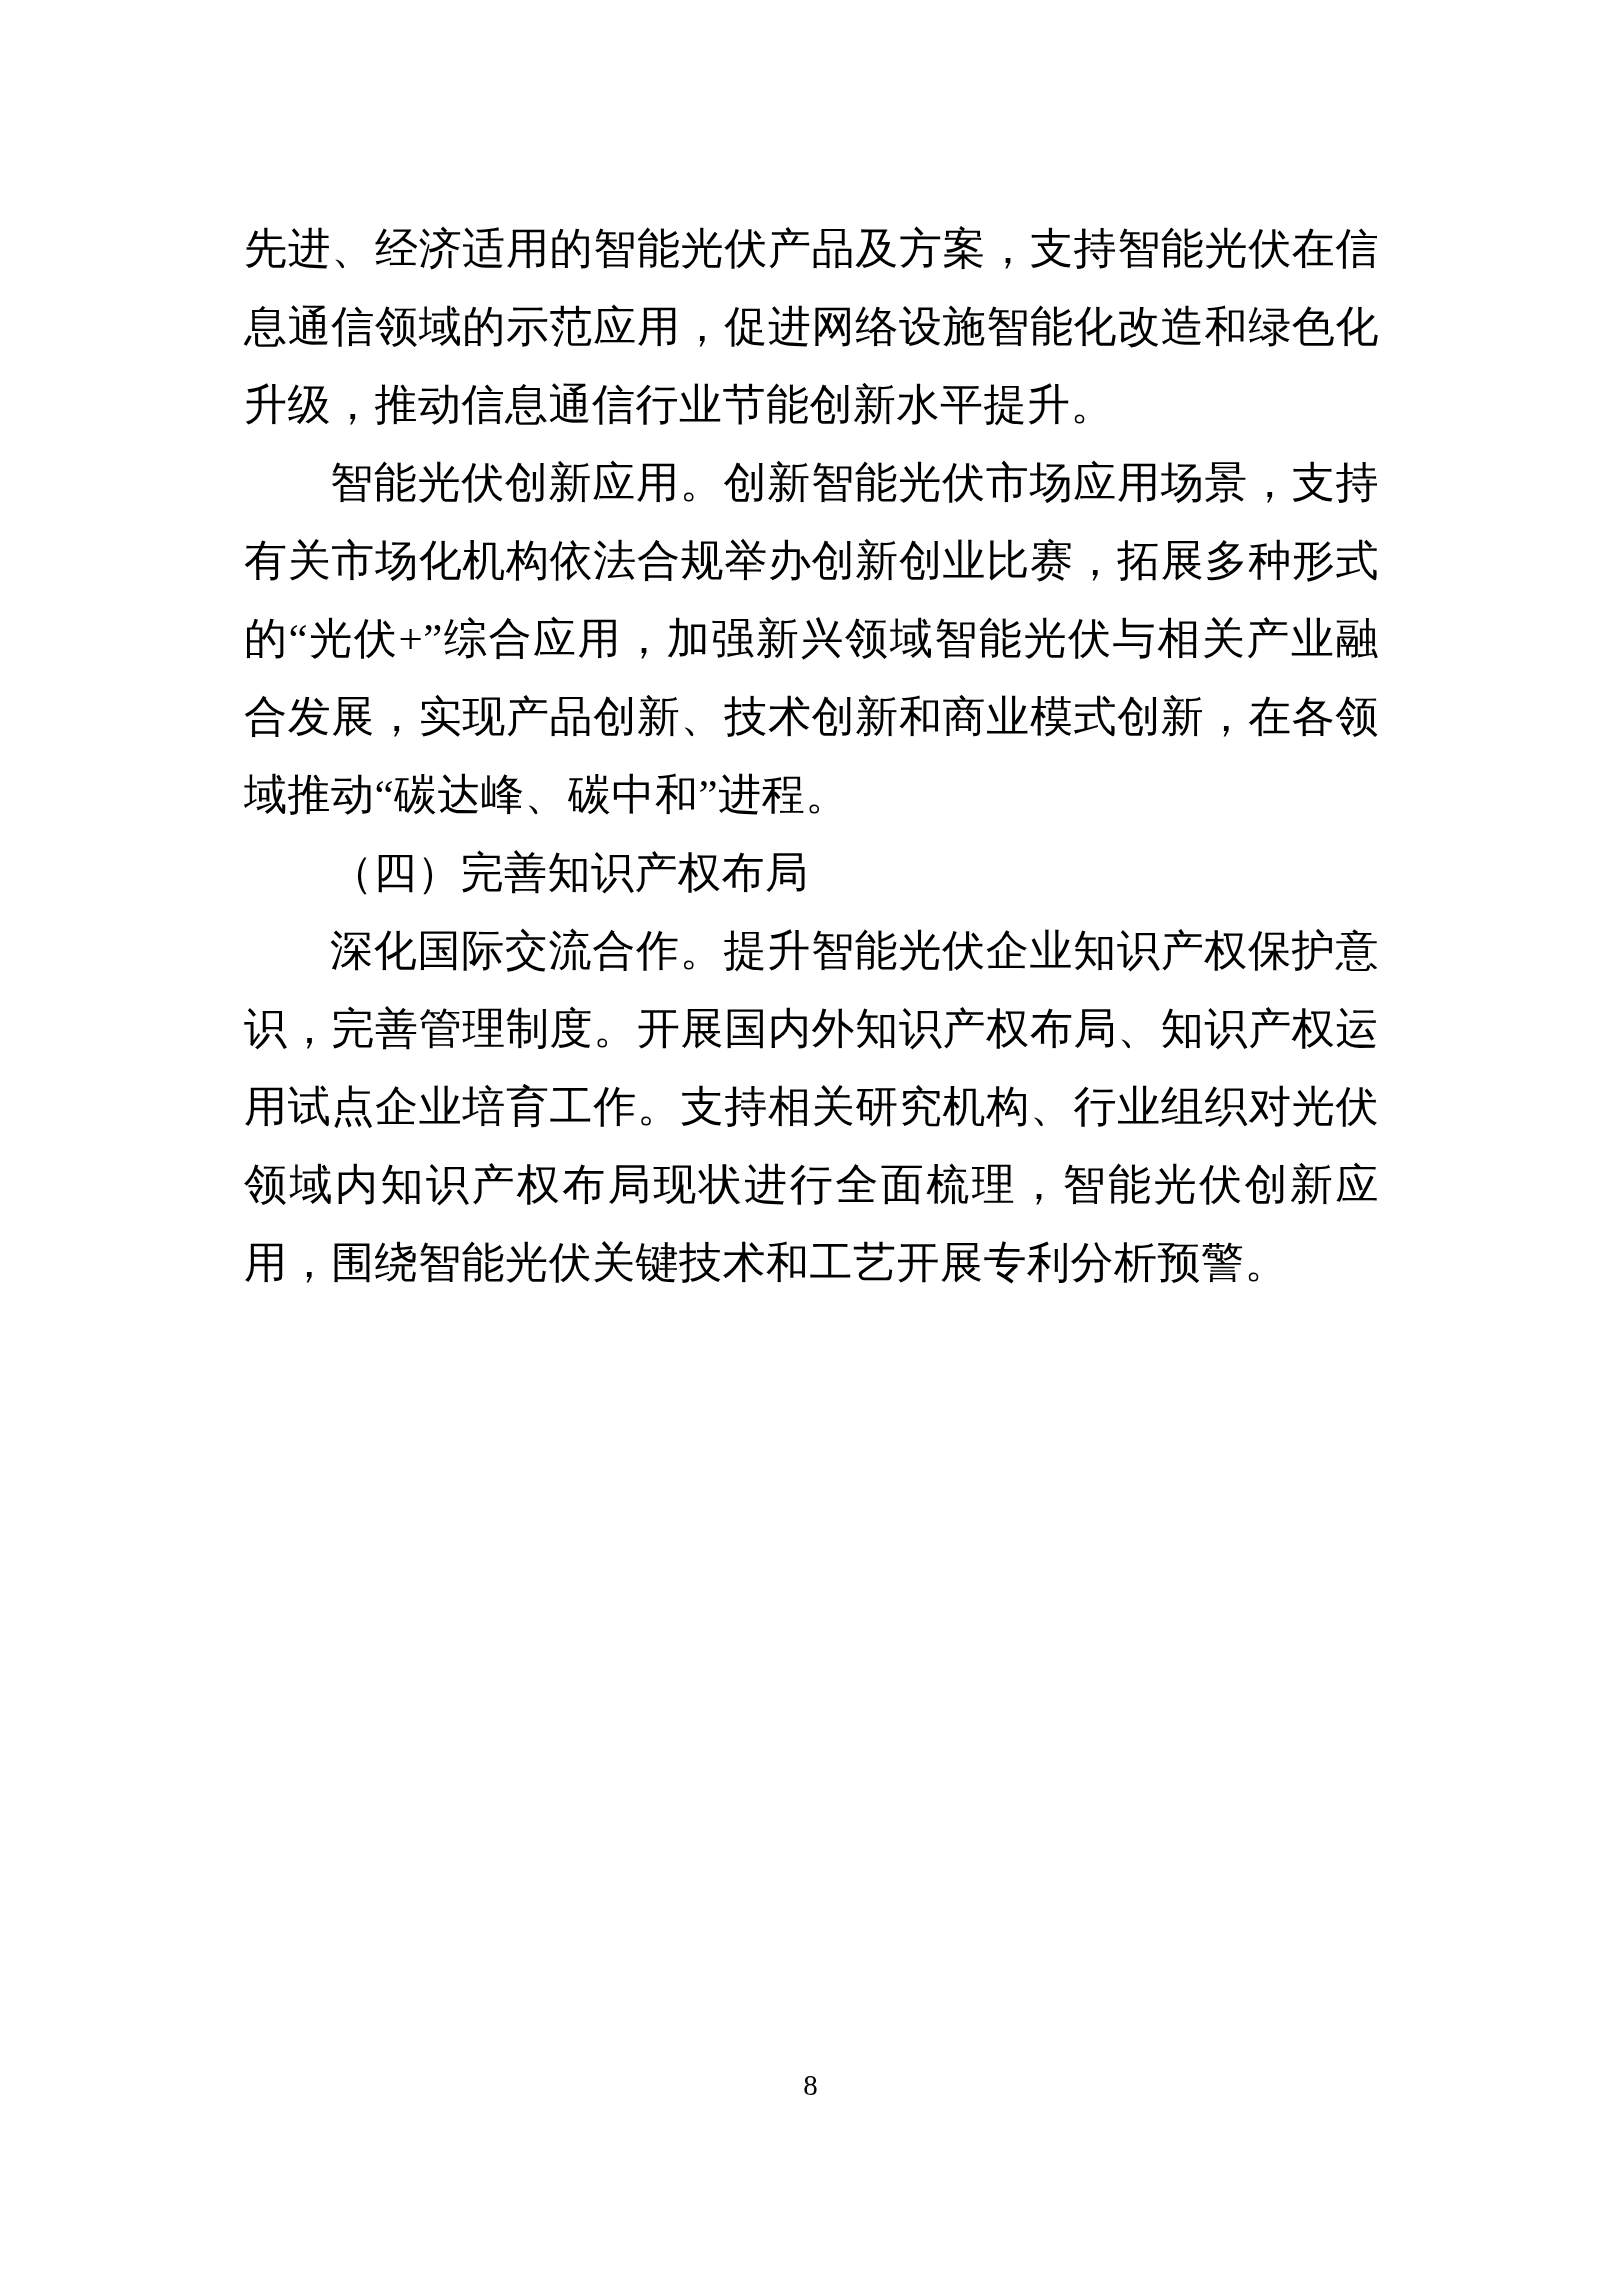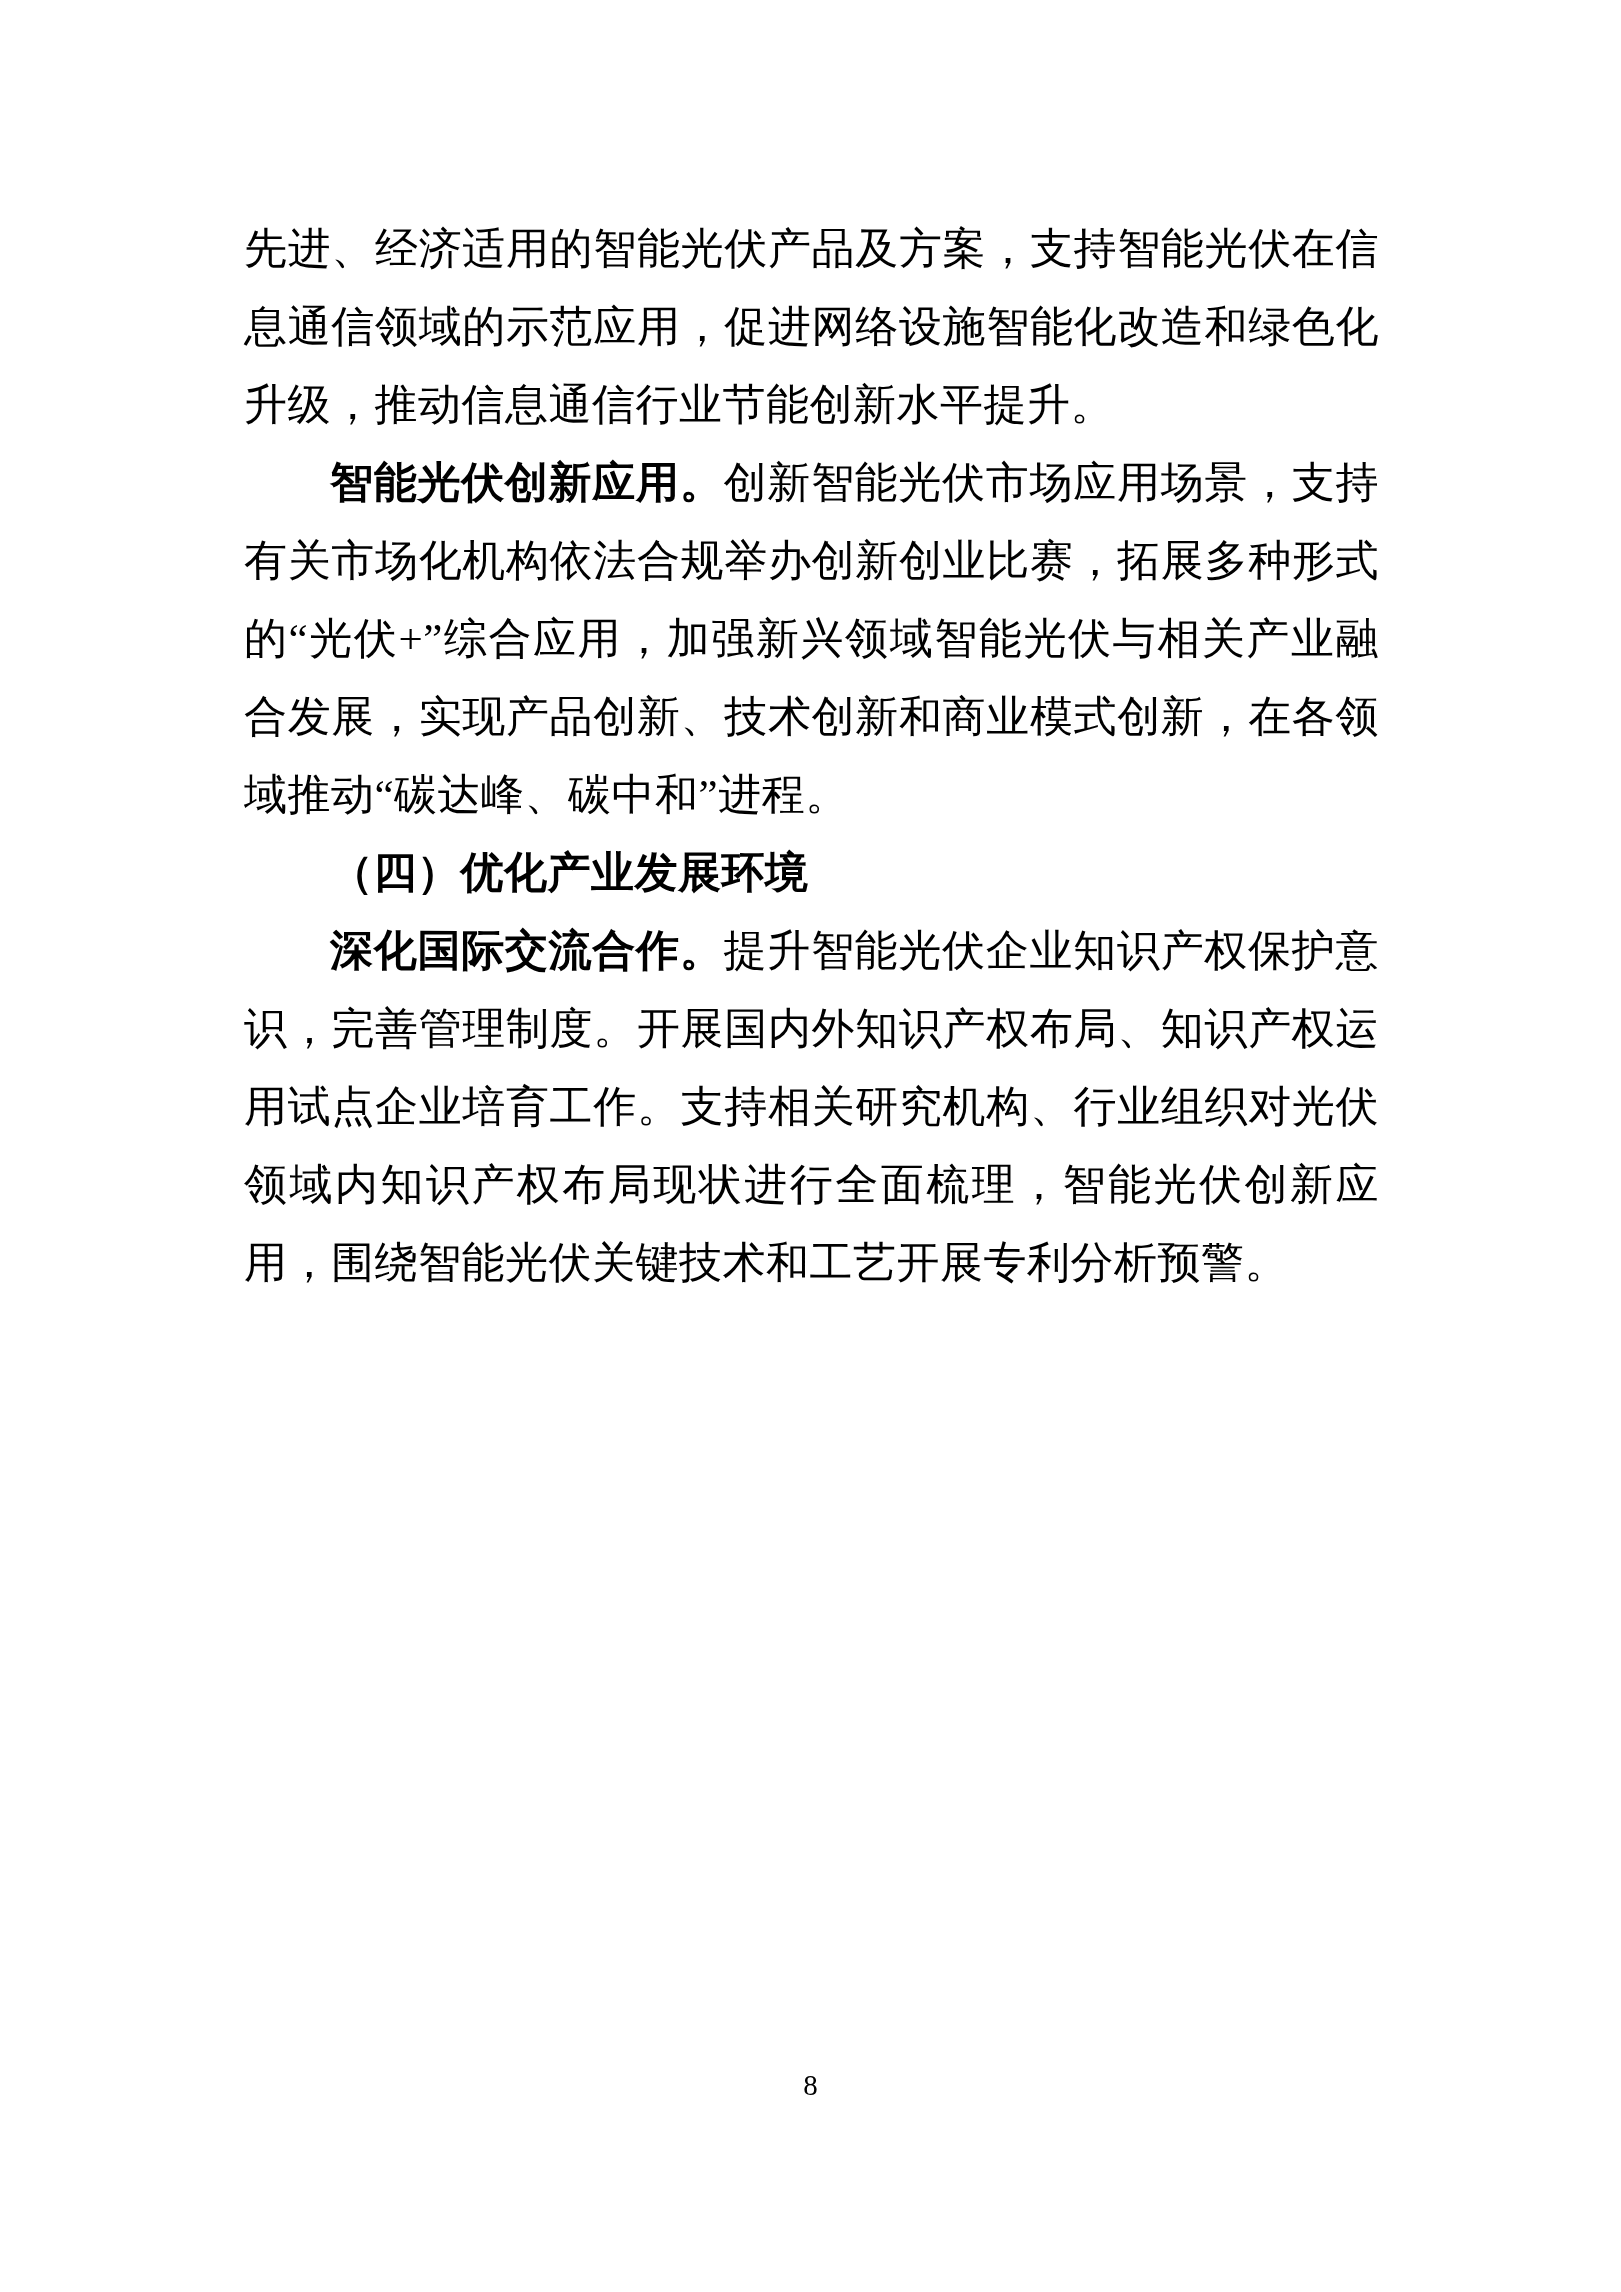"智能光伏创新应用。" .para .lead { font-weight: bold -> normal }
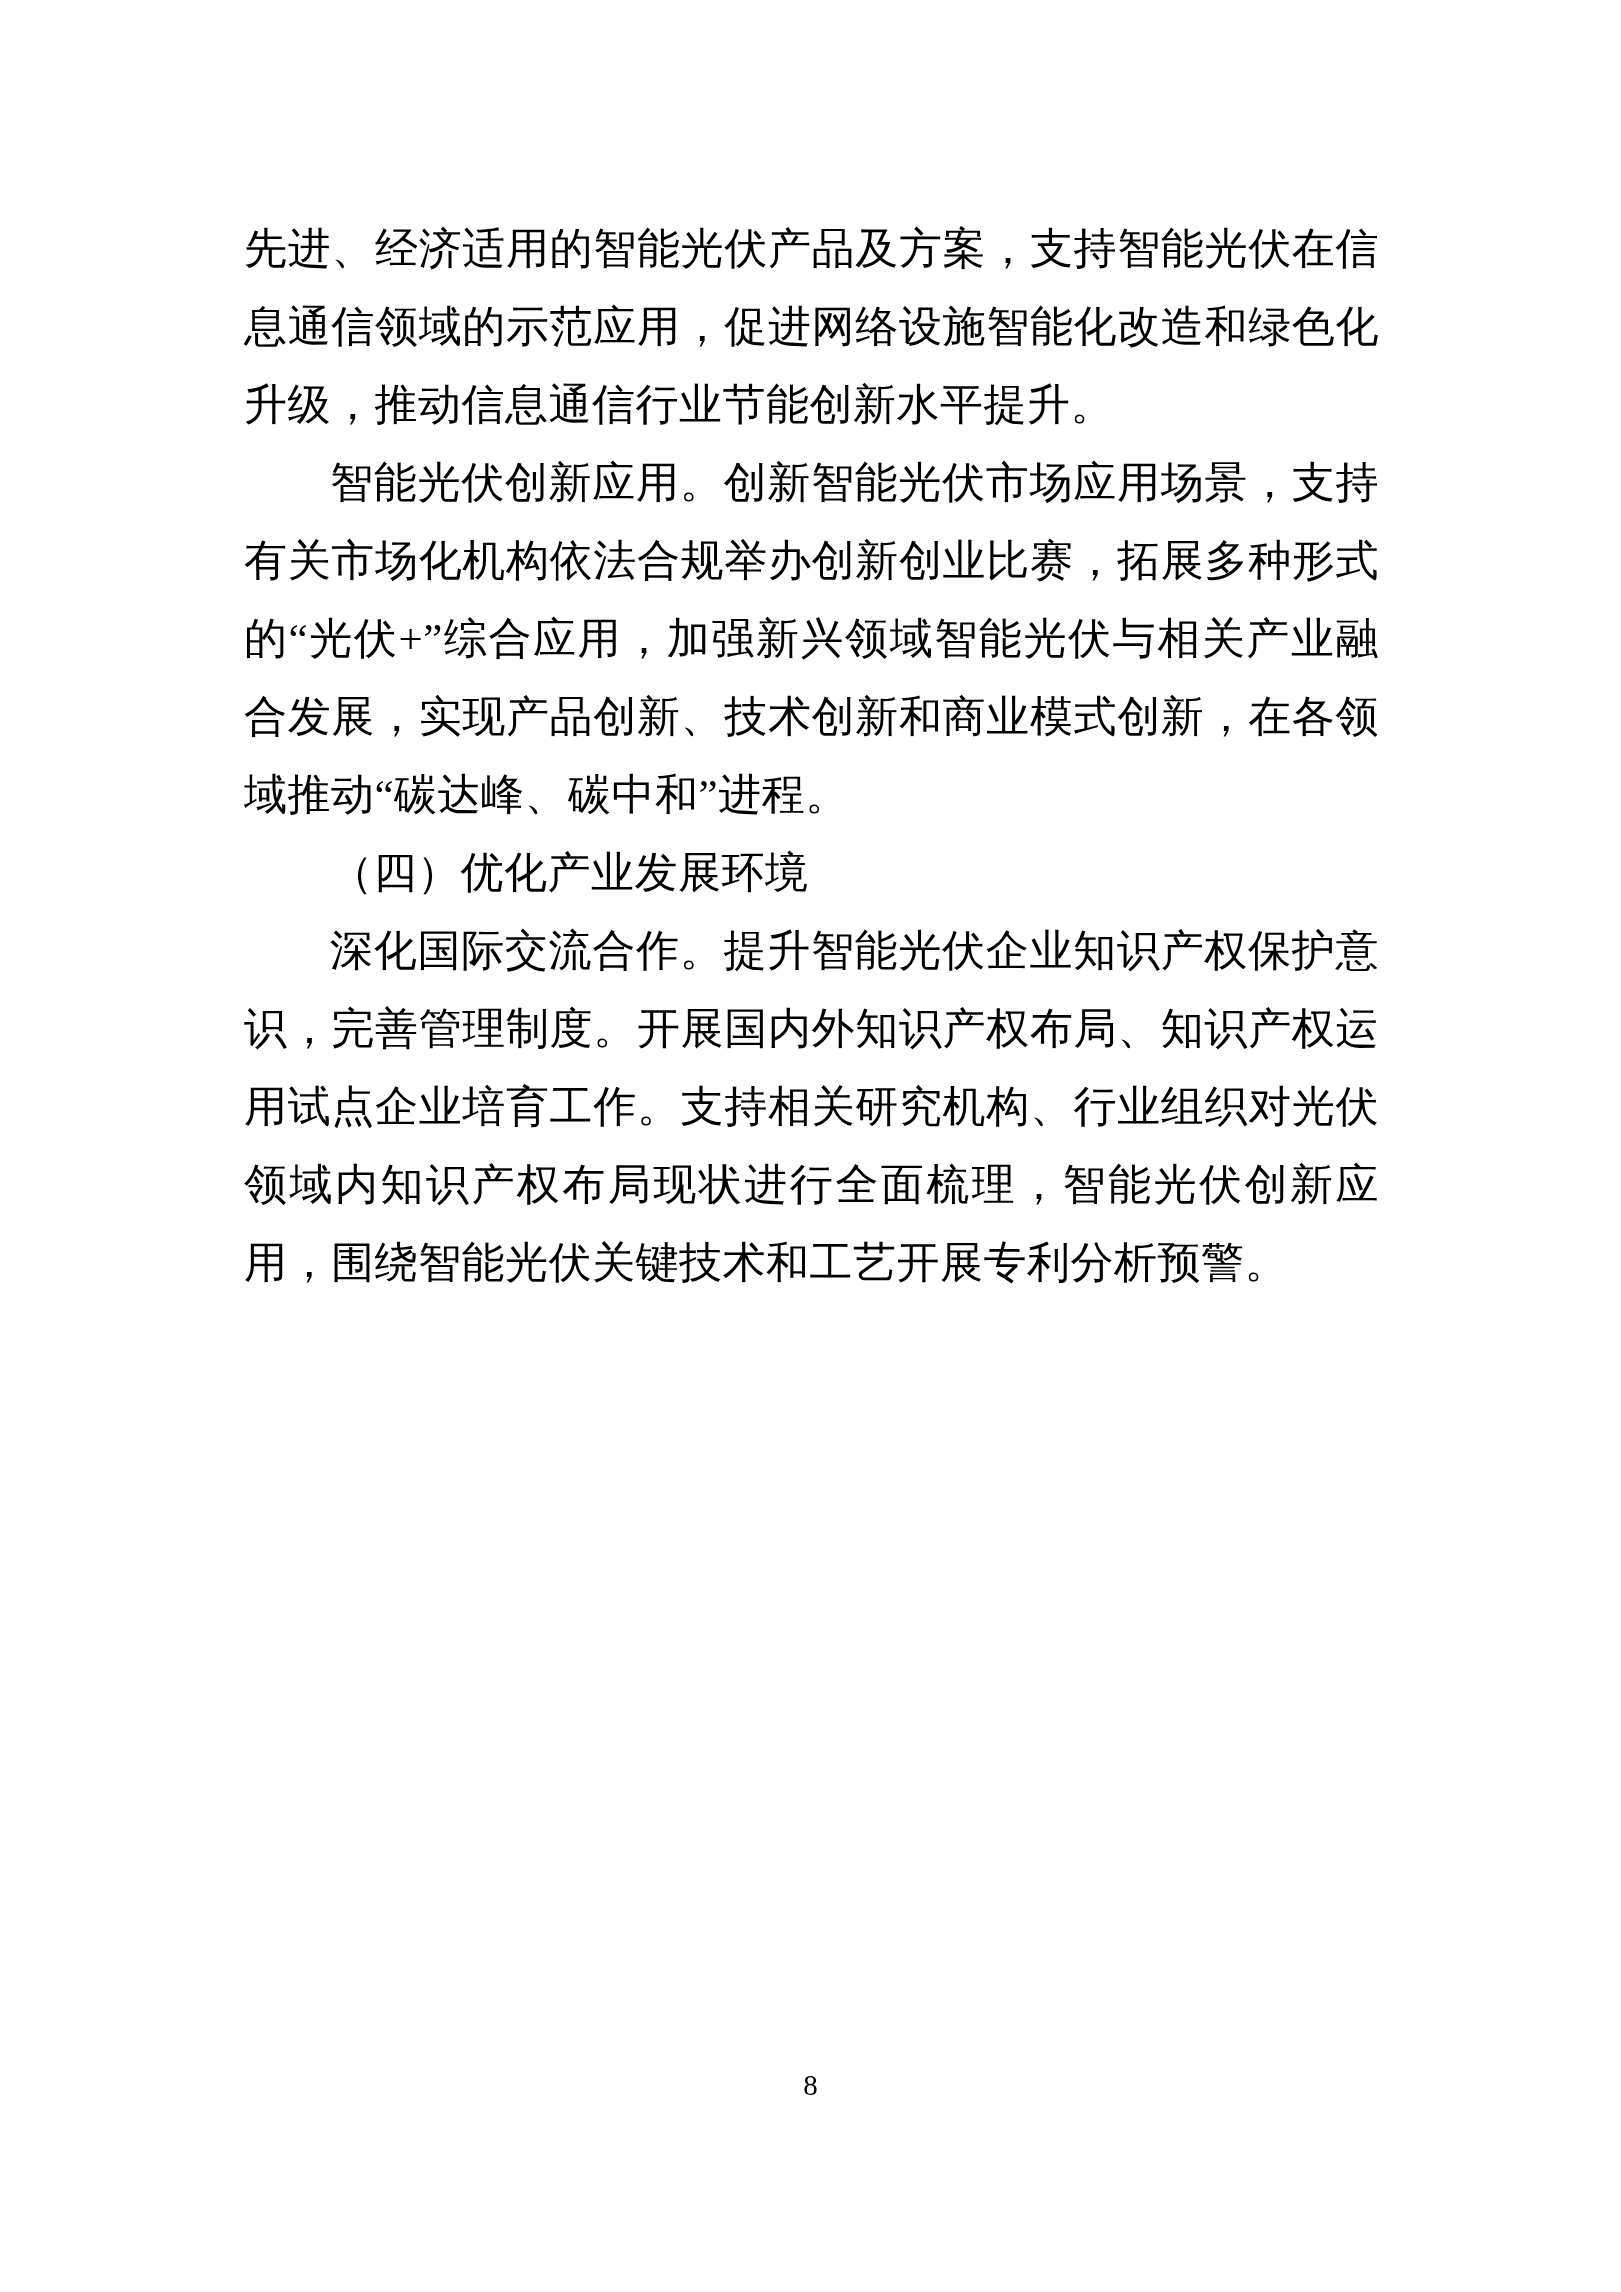"（四）优化产业发展环境" b.lead { text: 优化产业发展环境 -> 完善知识产权布局 }
